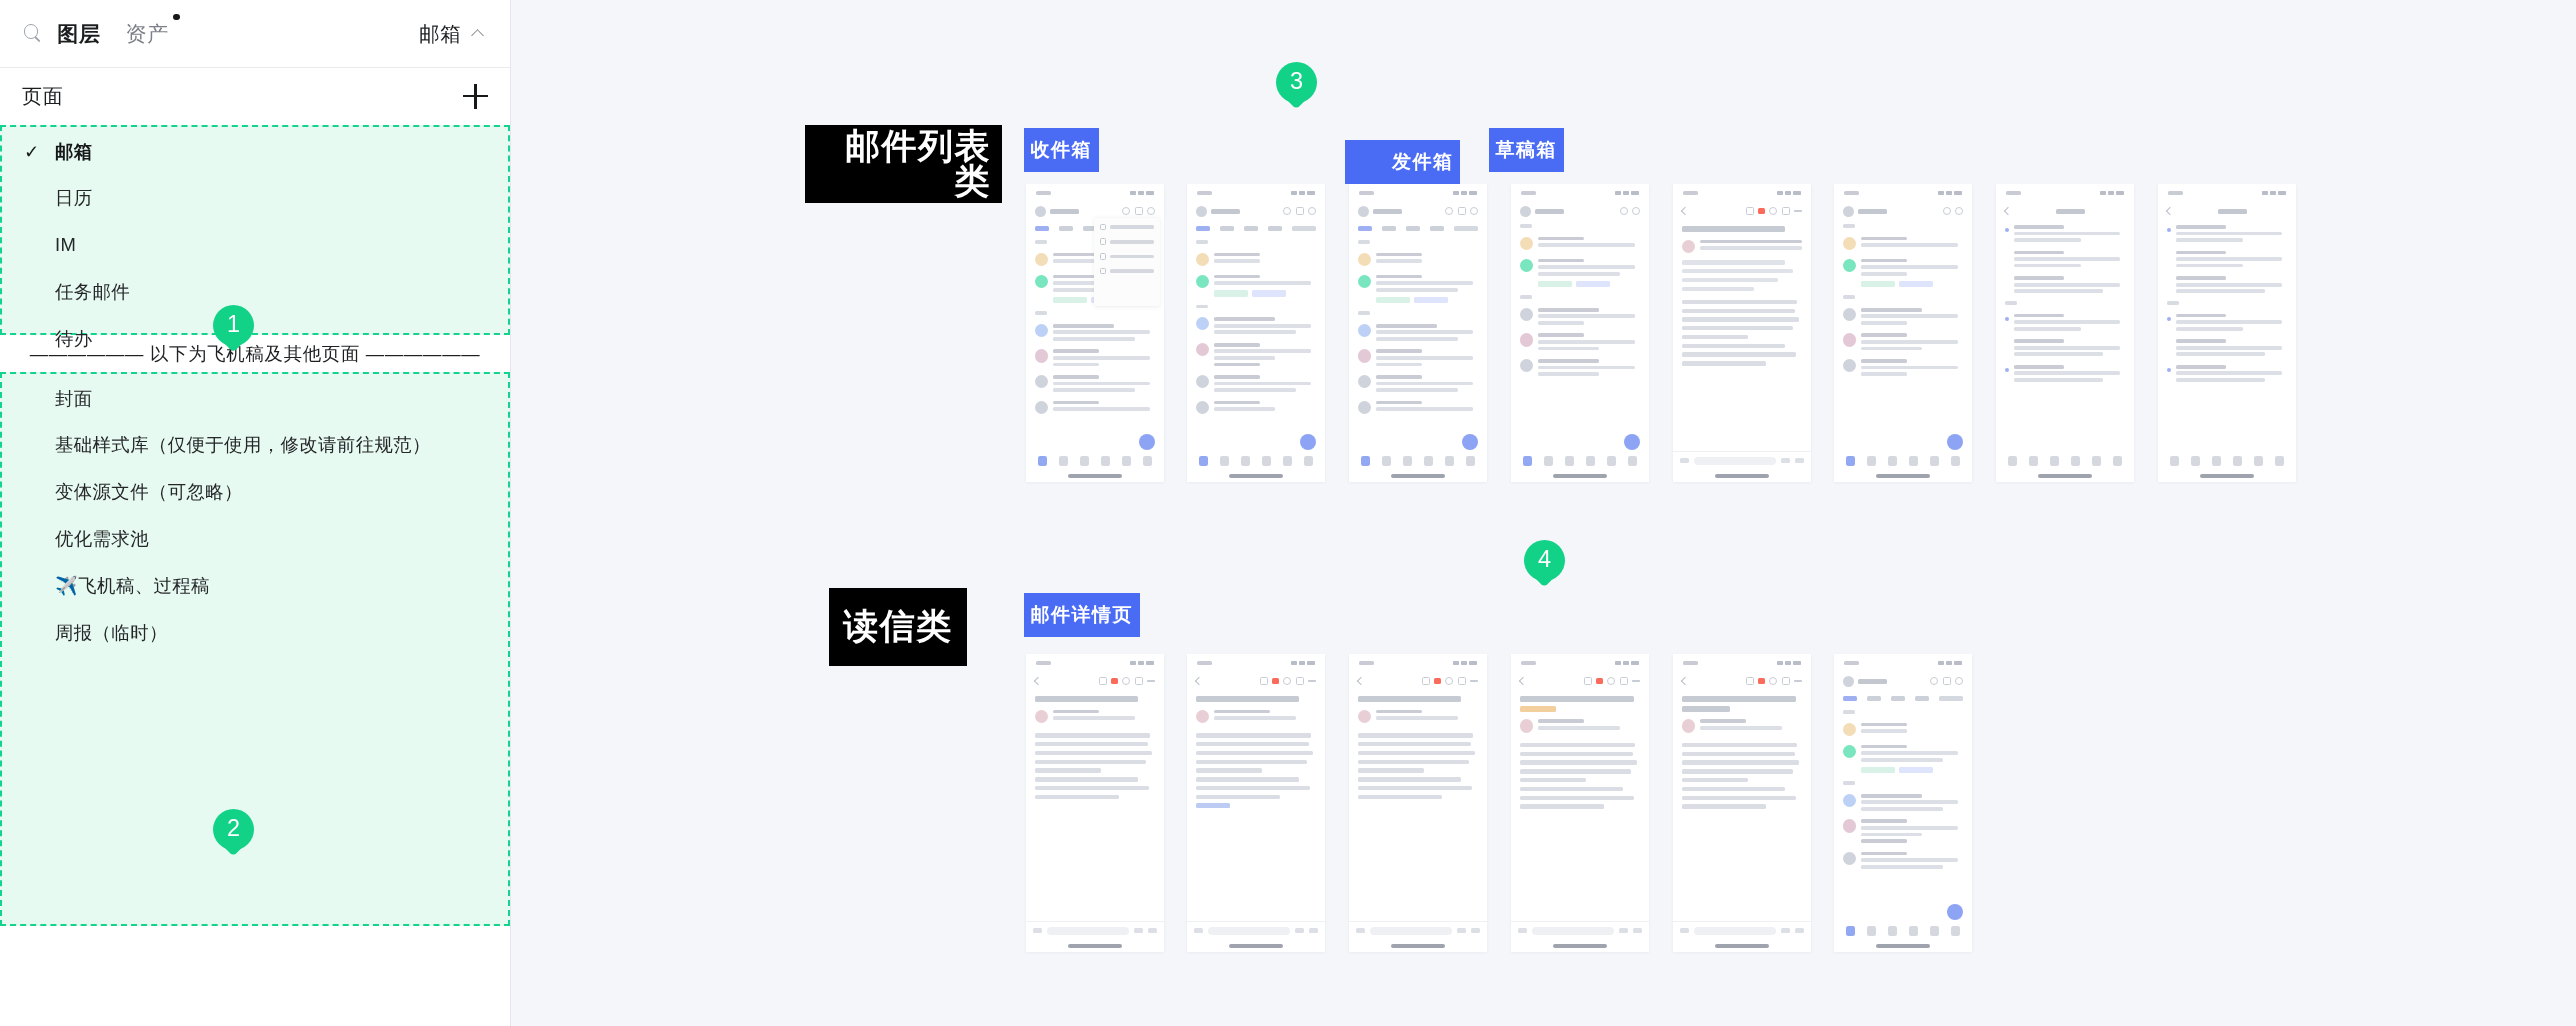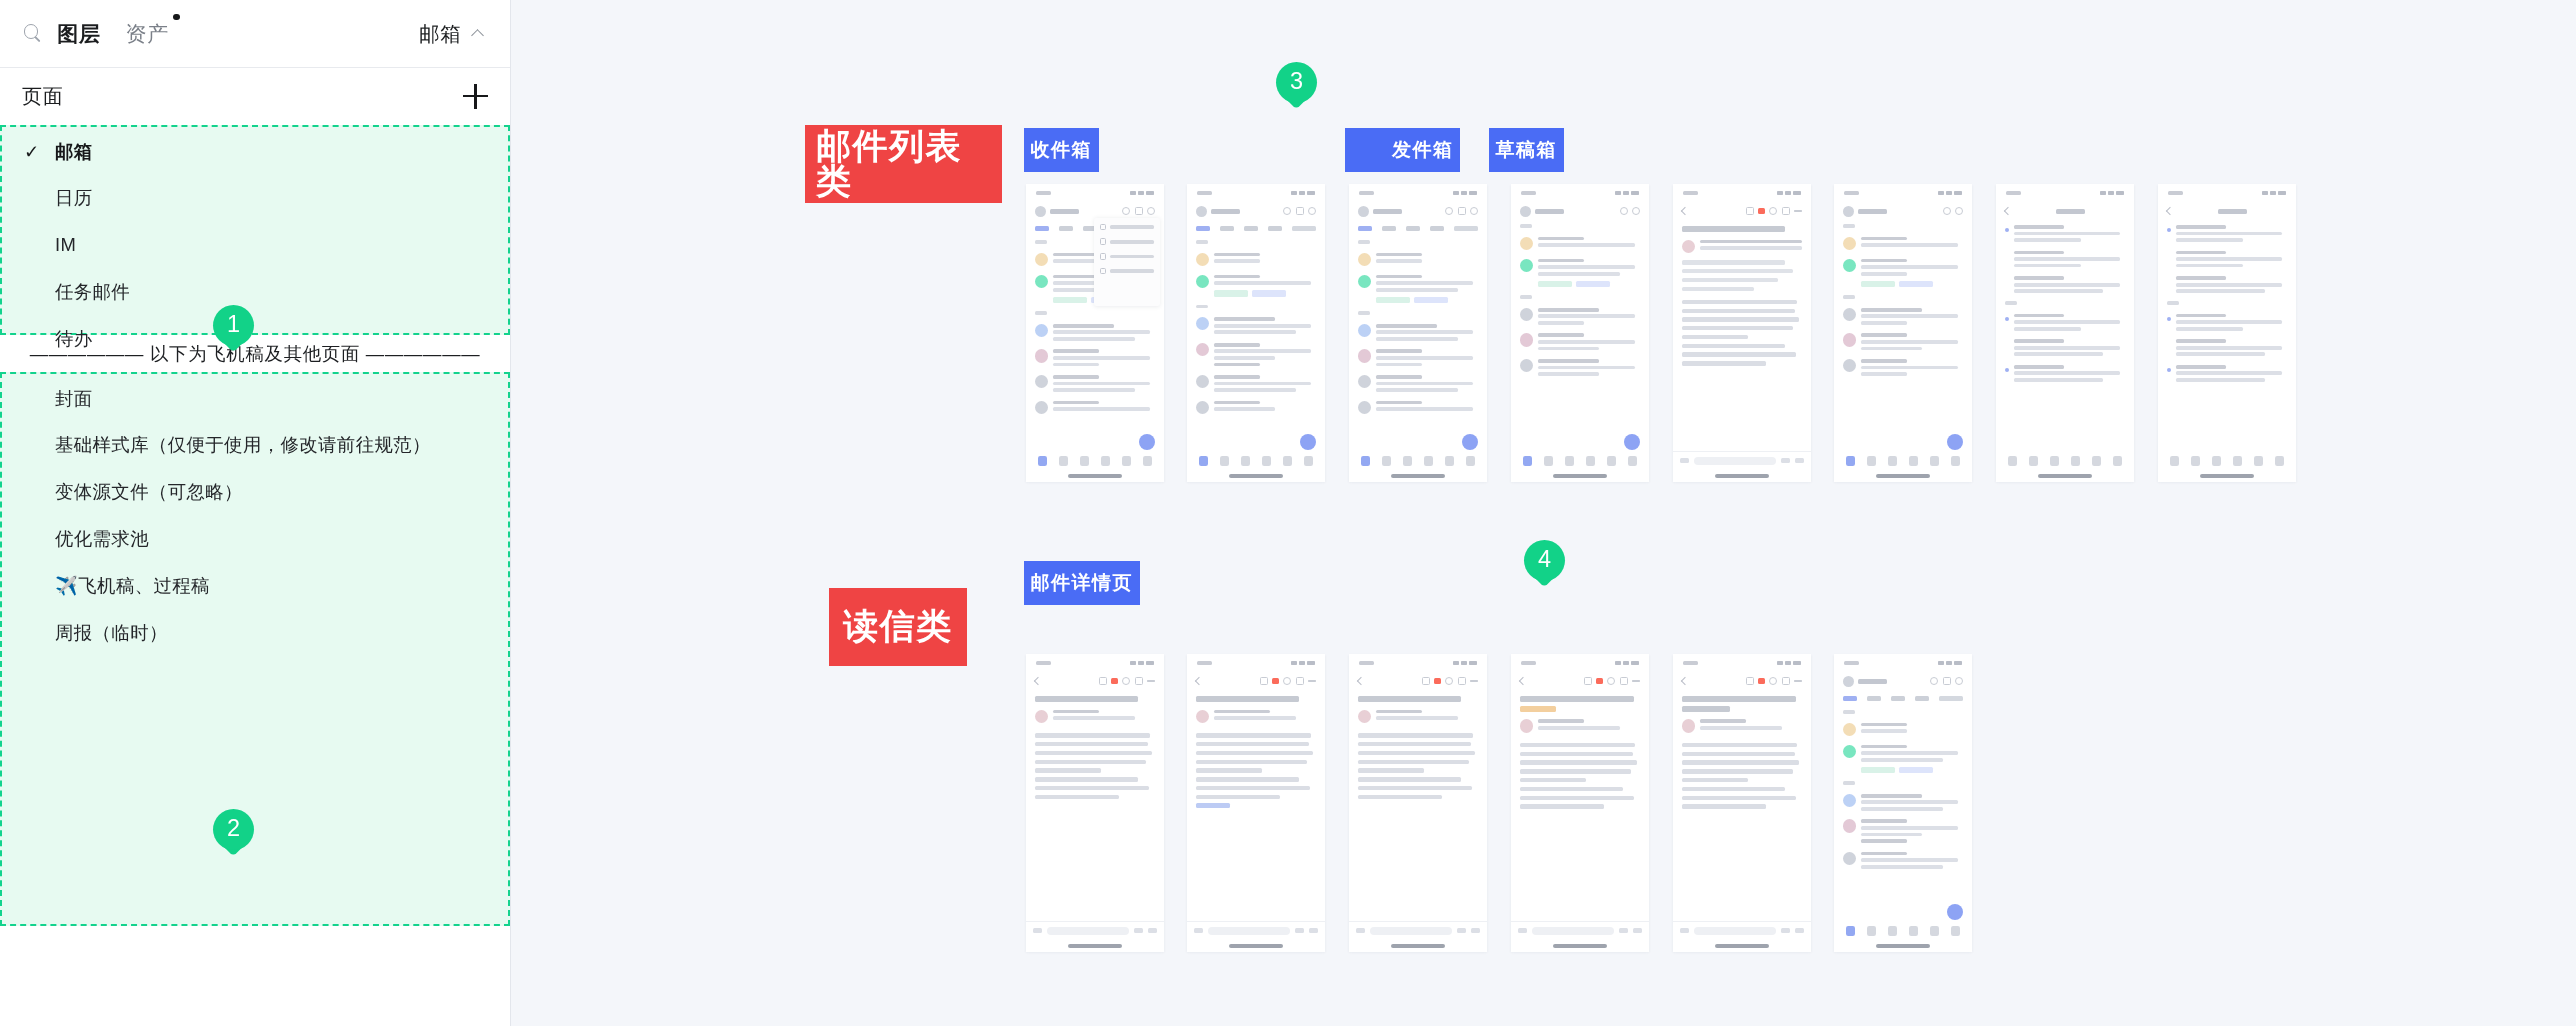"邮件列表类" .tag-red { background: #ef4444 -> #000000; text-align: none -> right }
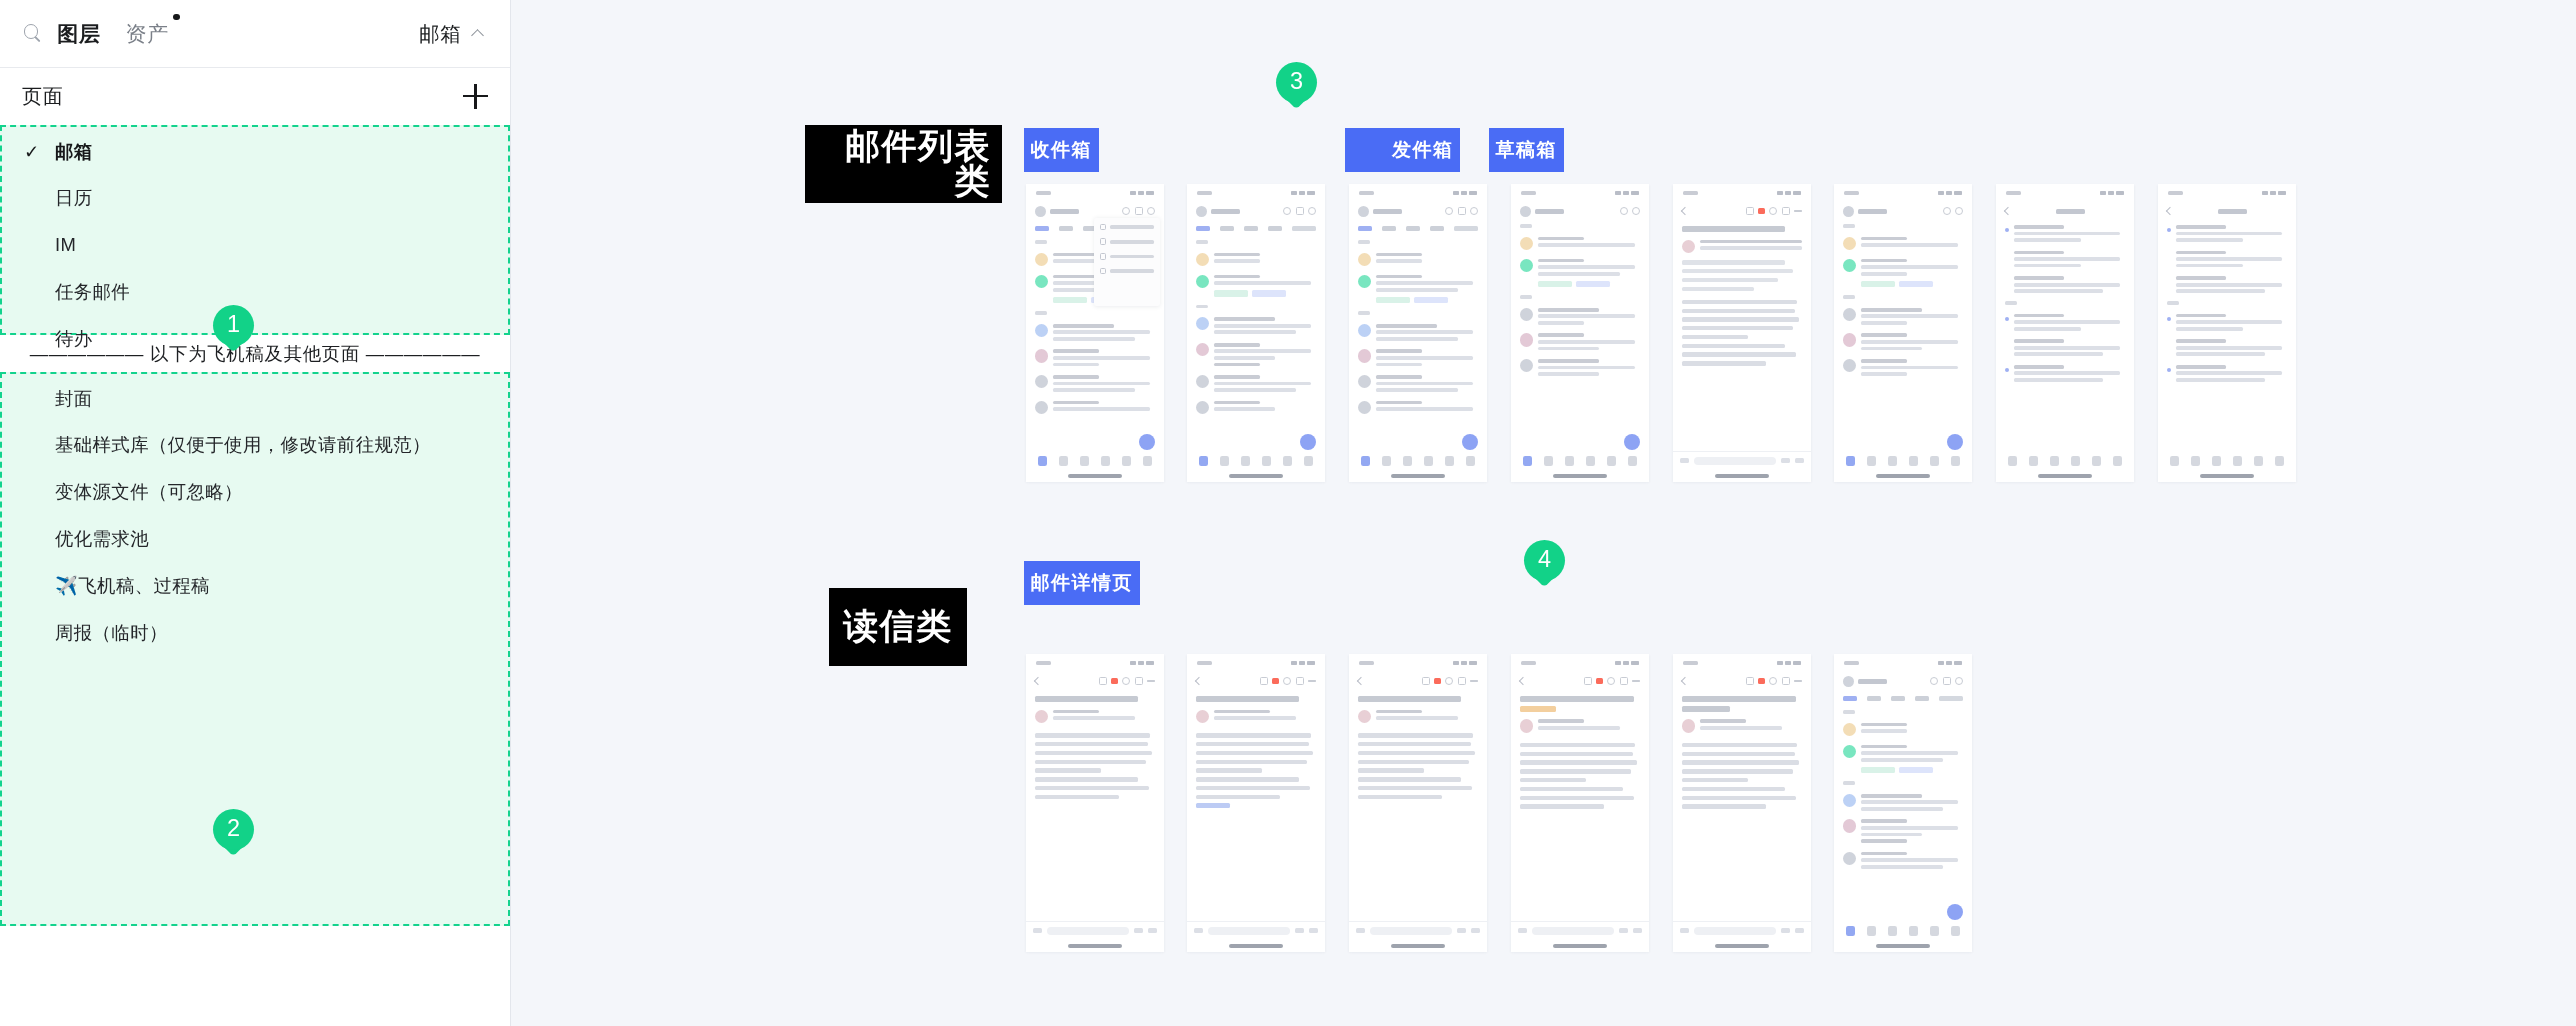"发件箱" div.tag { top: 128px -> 140px }
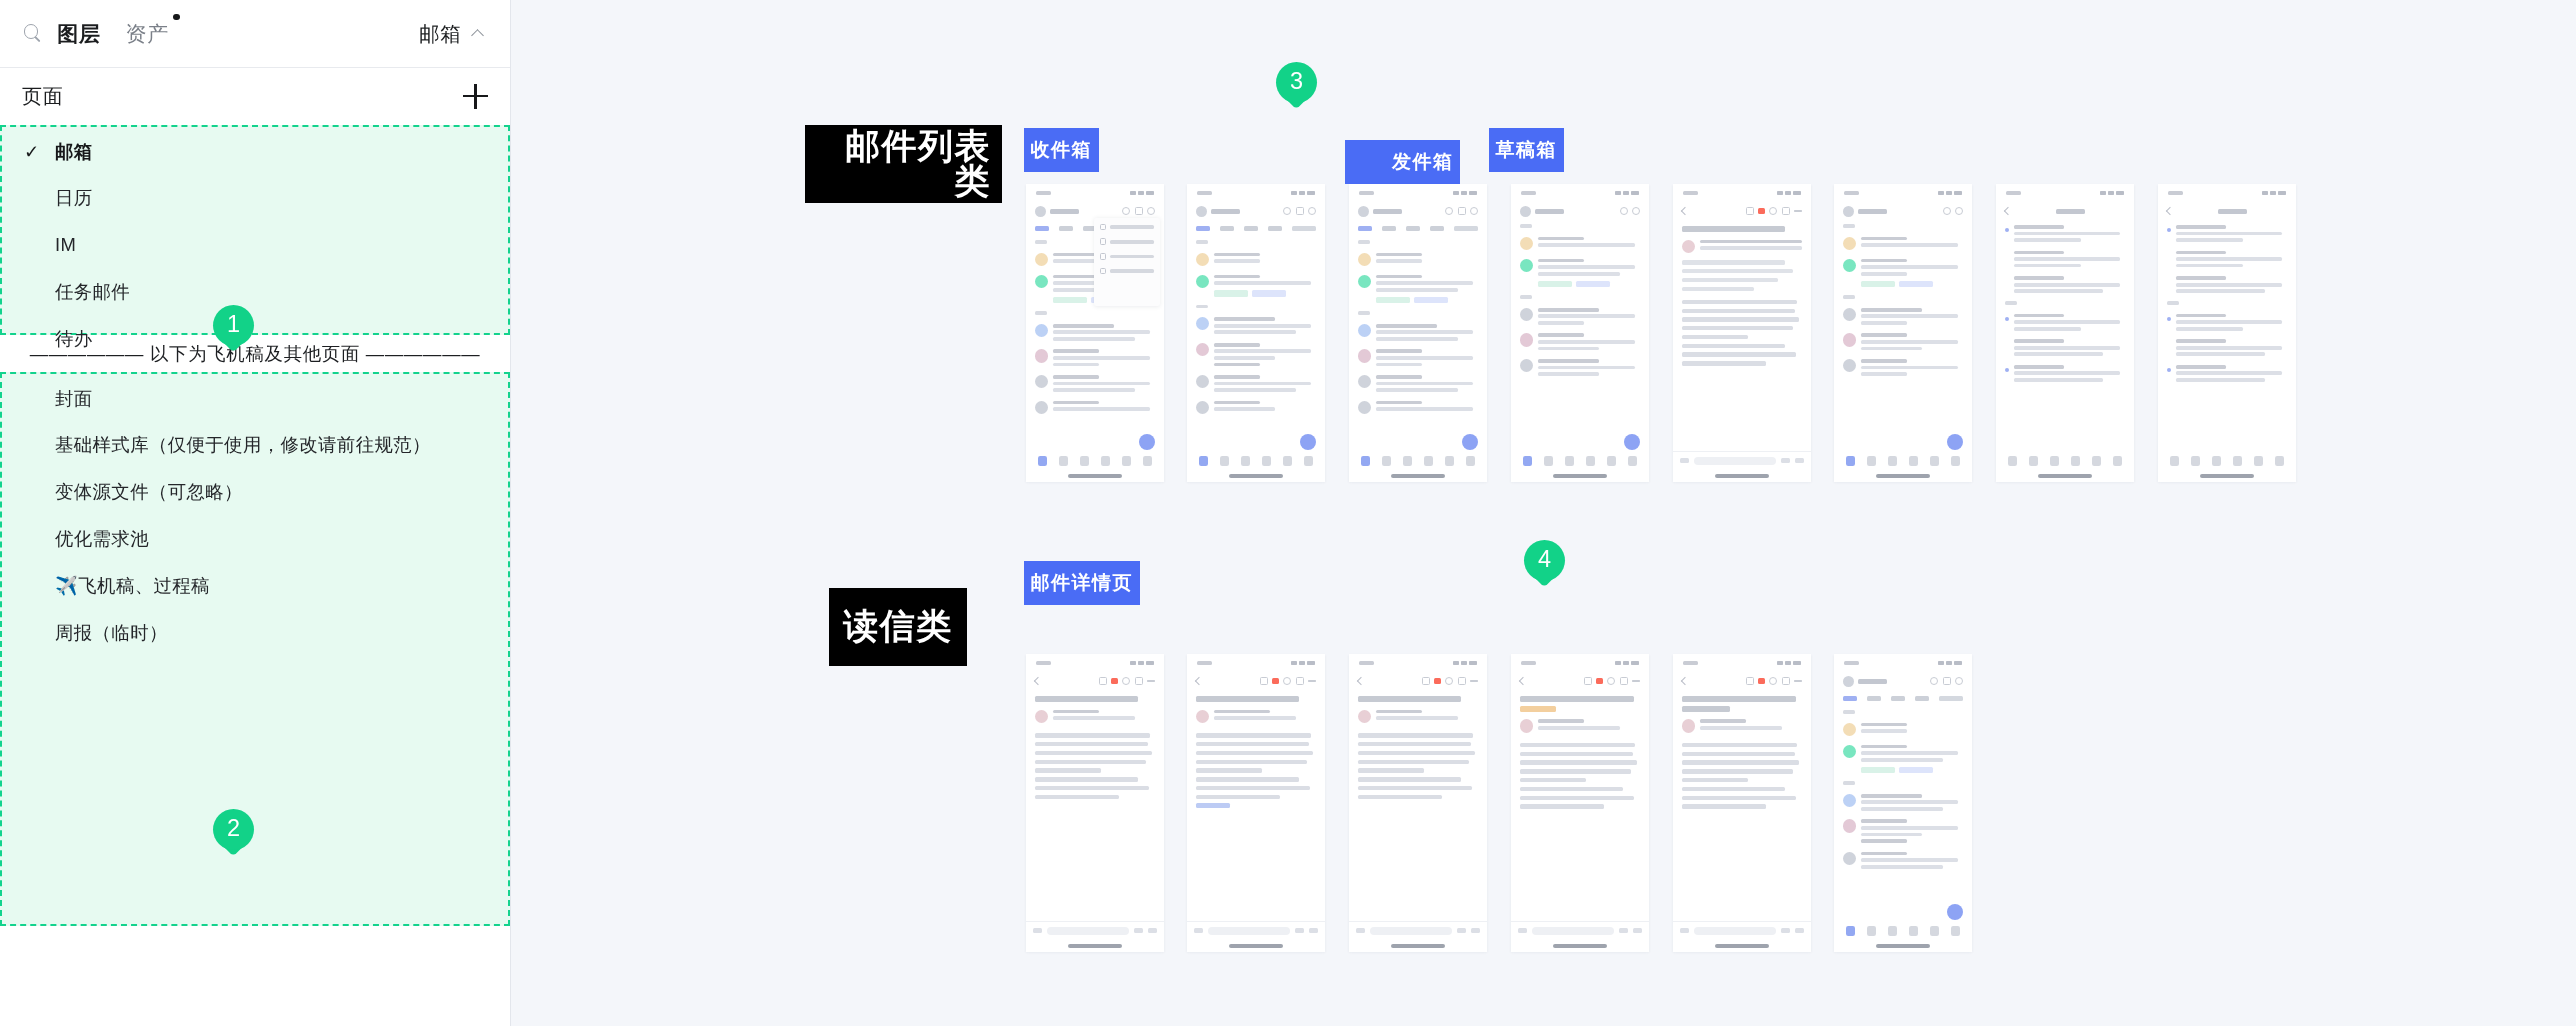"邮件详情页" div.tag { top: 561px -> 593px }
